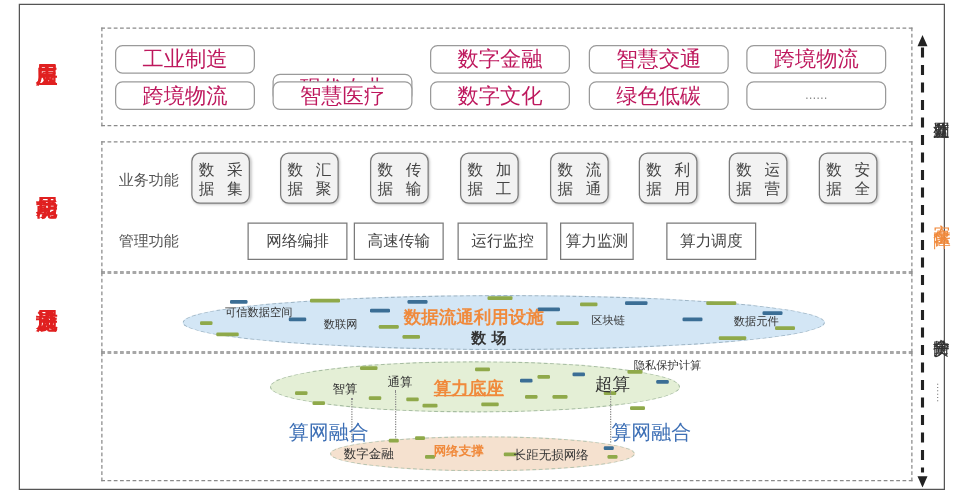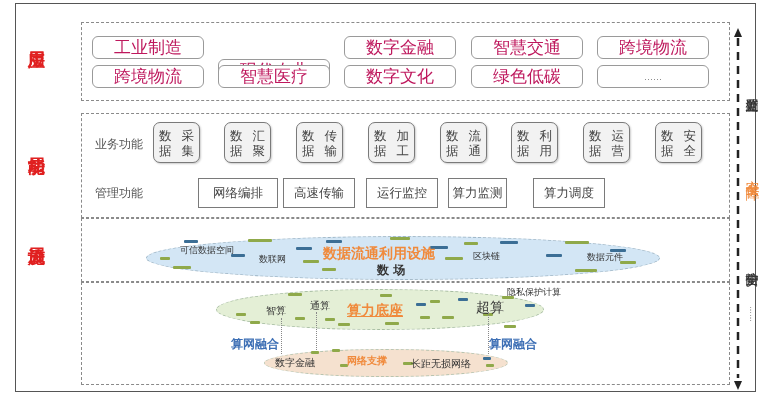"算网融合" .blue-label { font-size: 12px -> 16px; font-weight: bold -> normal }
